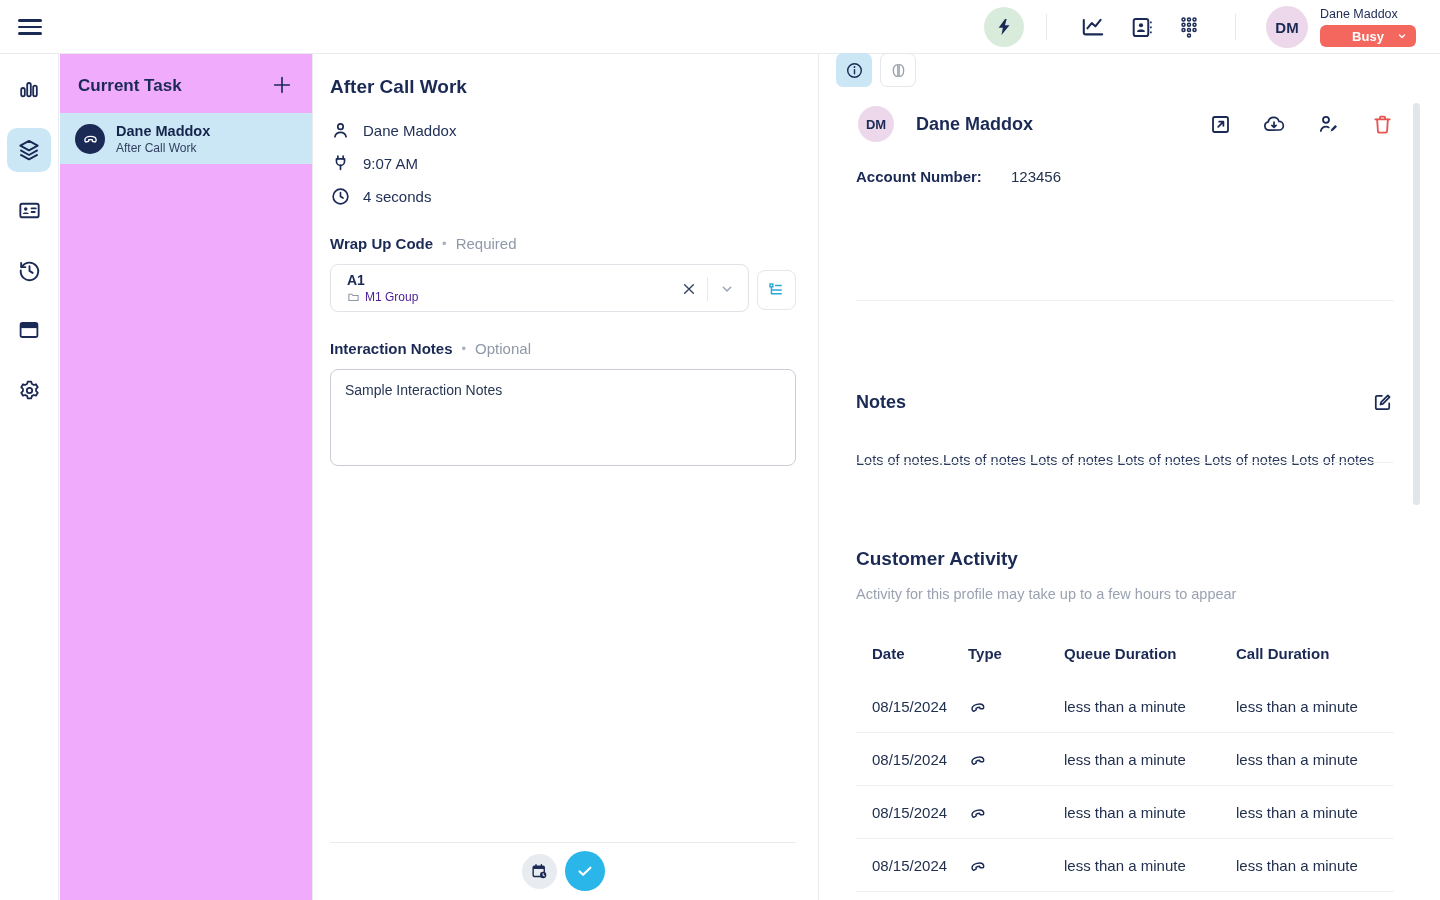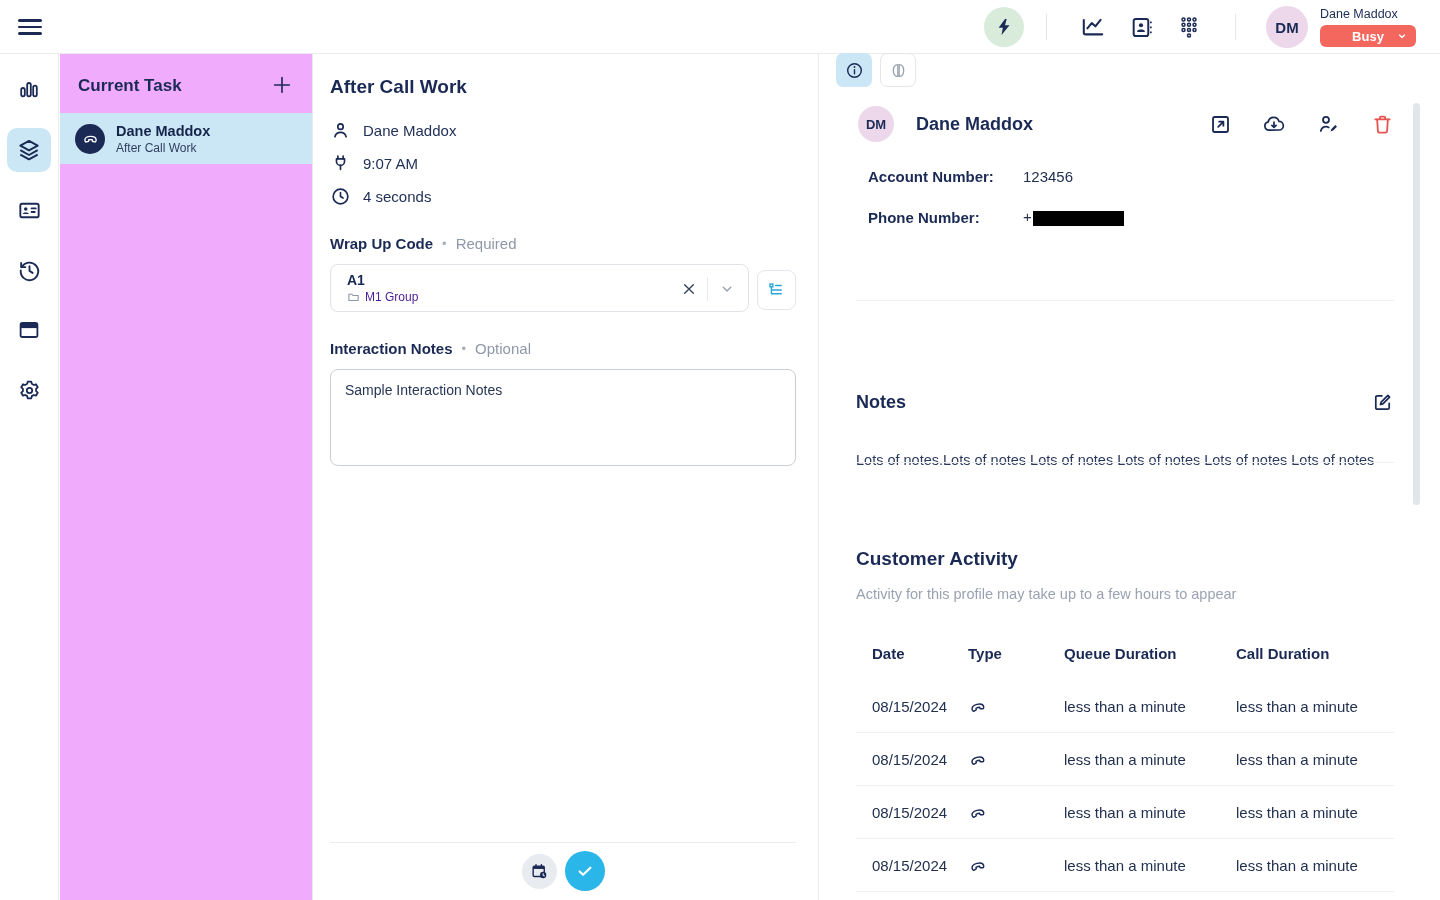"Account Number:" .f-row { margin-left: 12px -> none }
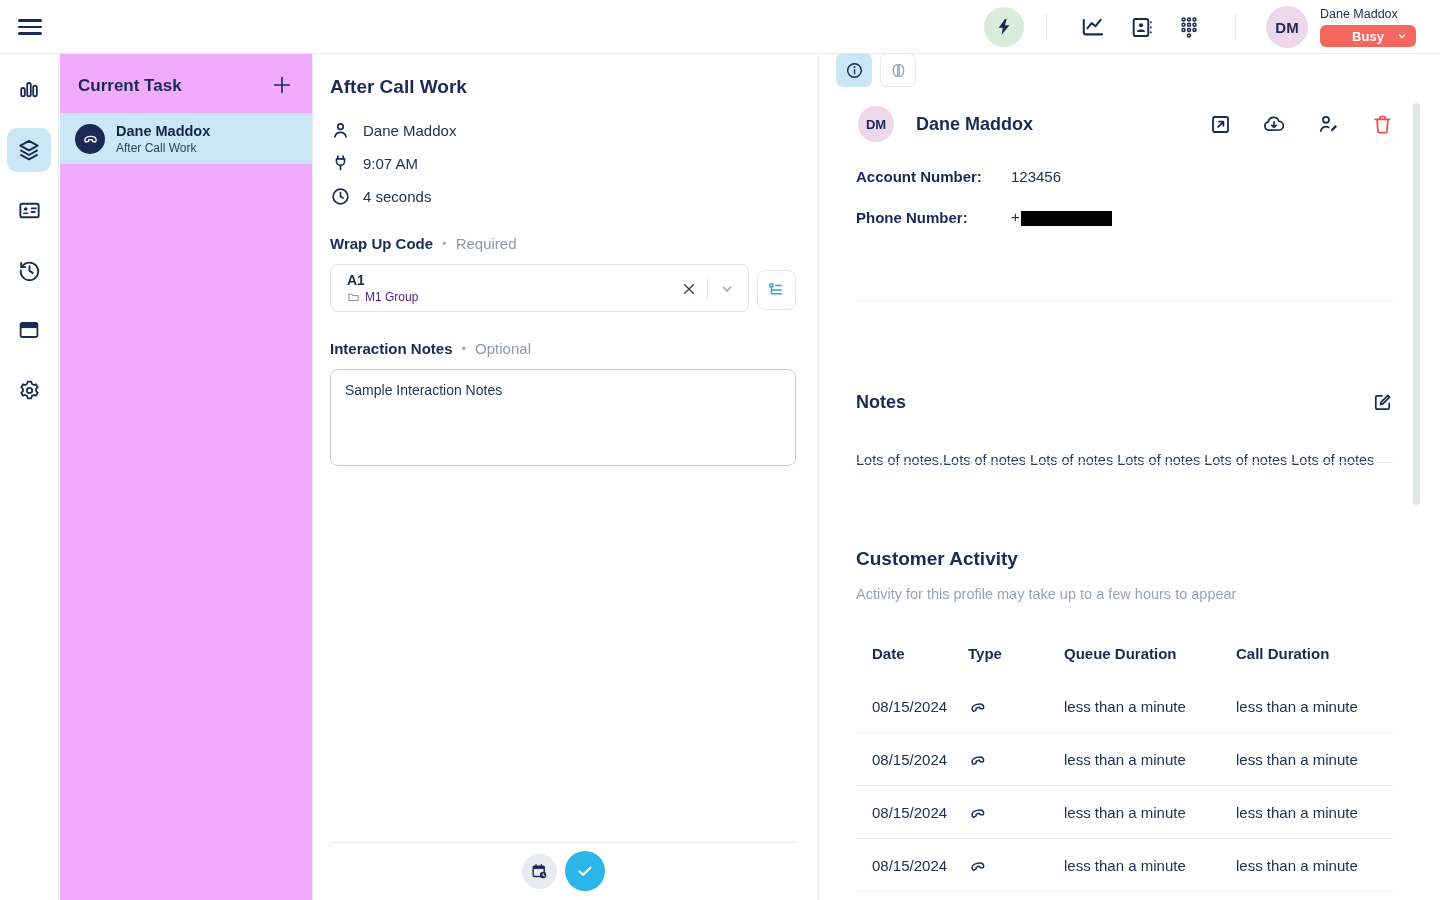"Phone Number:" div.f-row { html: <div> <div>Phone Number:</div> <div> <span>+</span><span></span> </div> </div> -> none }
